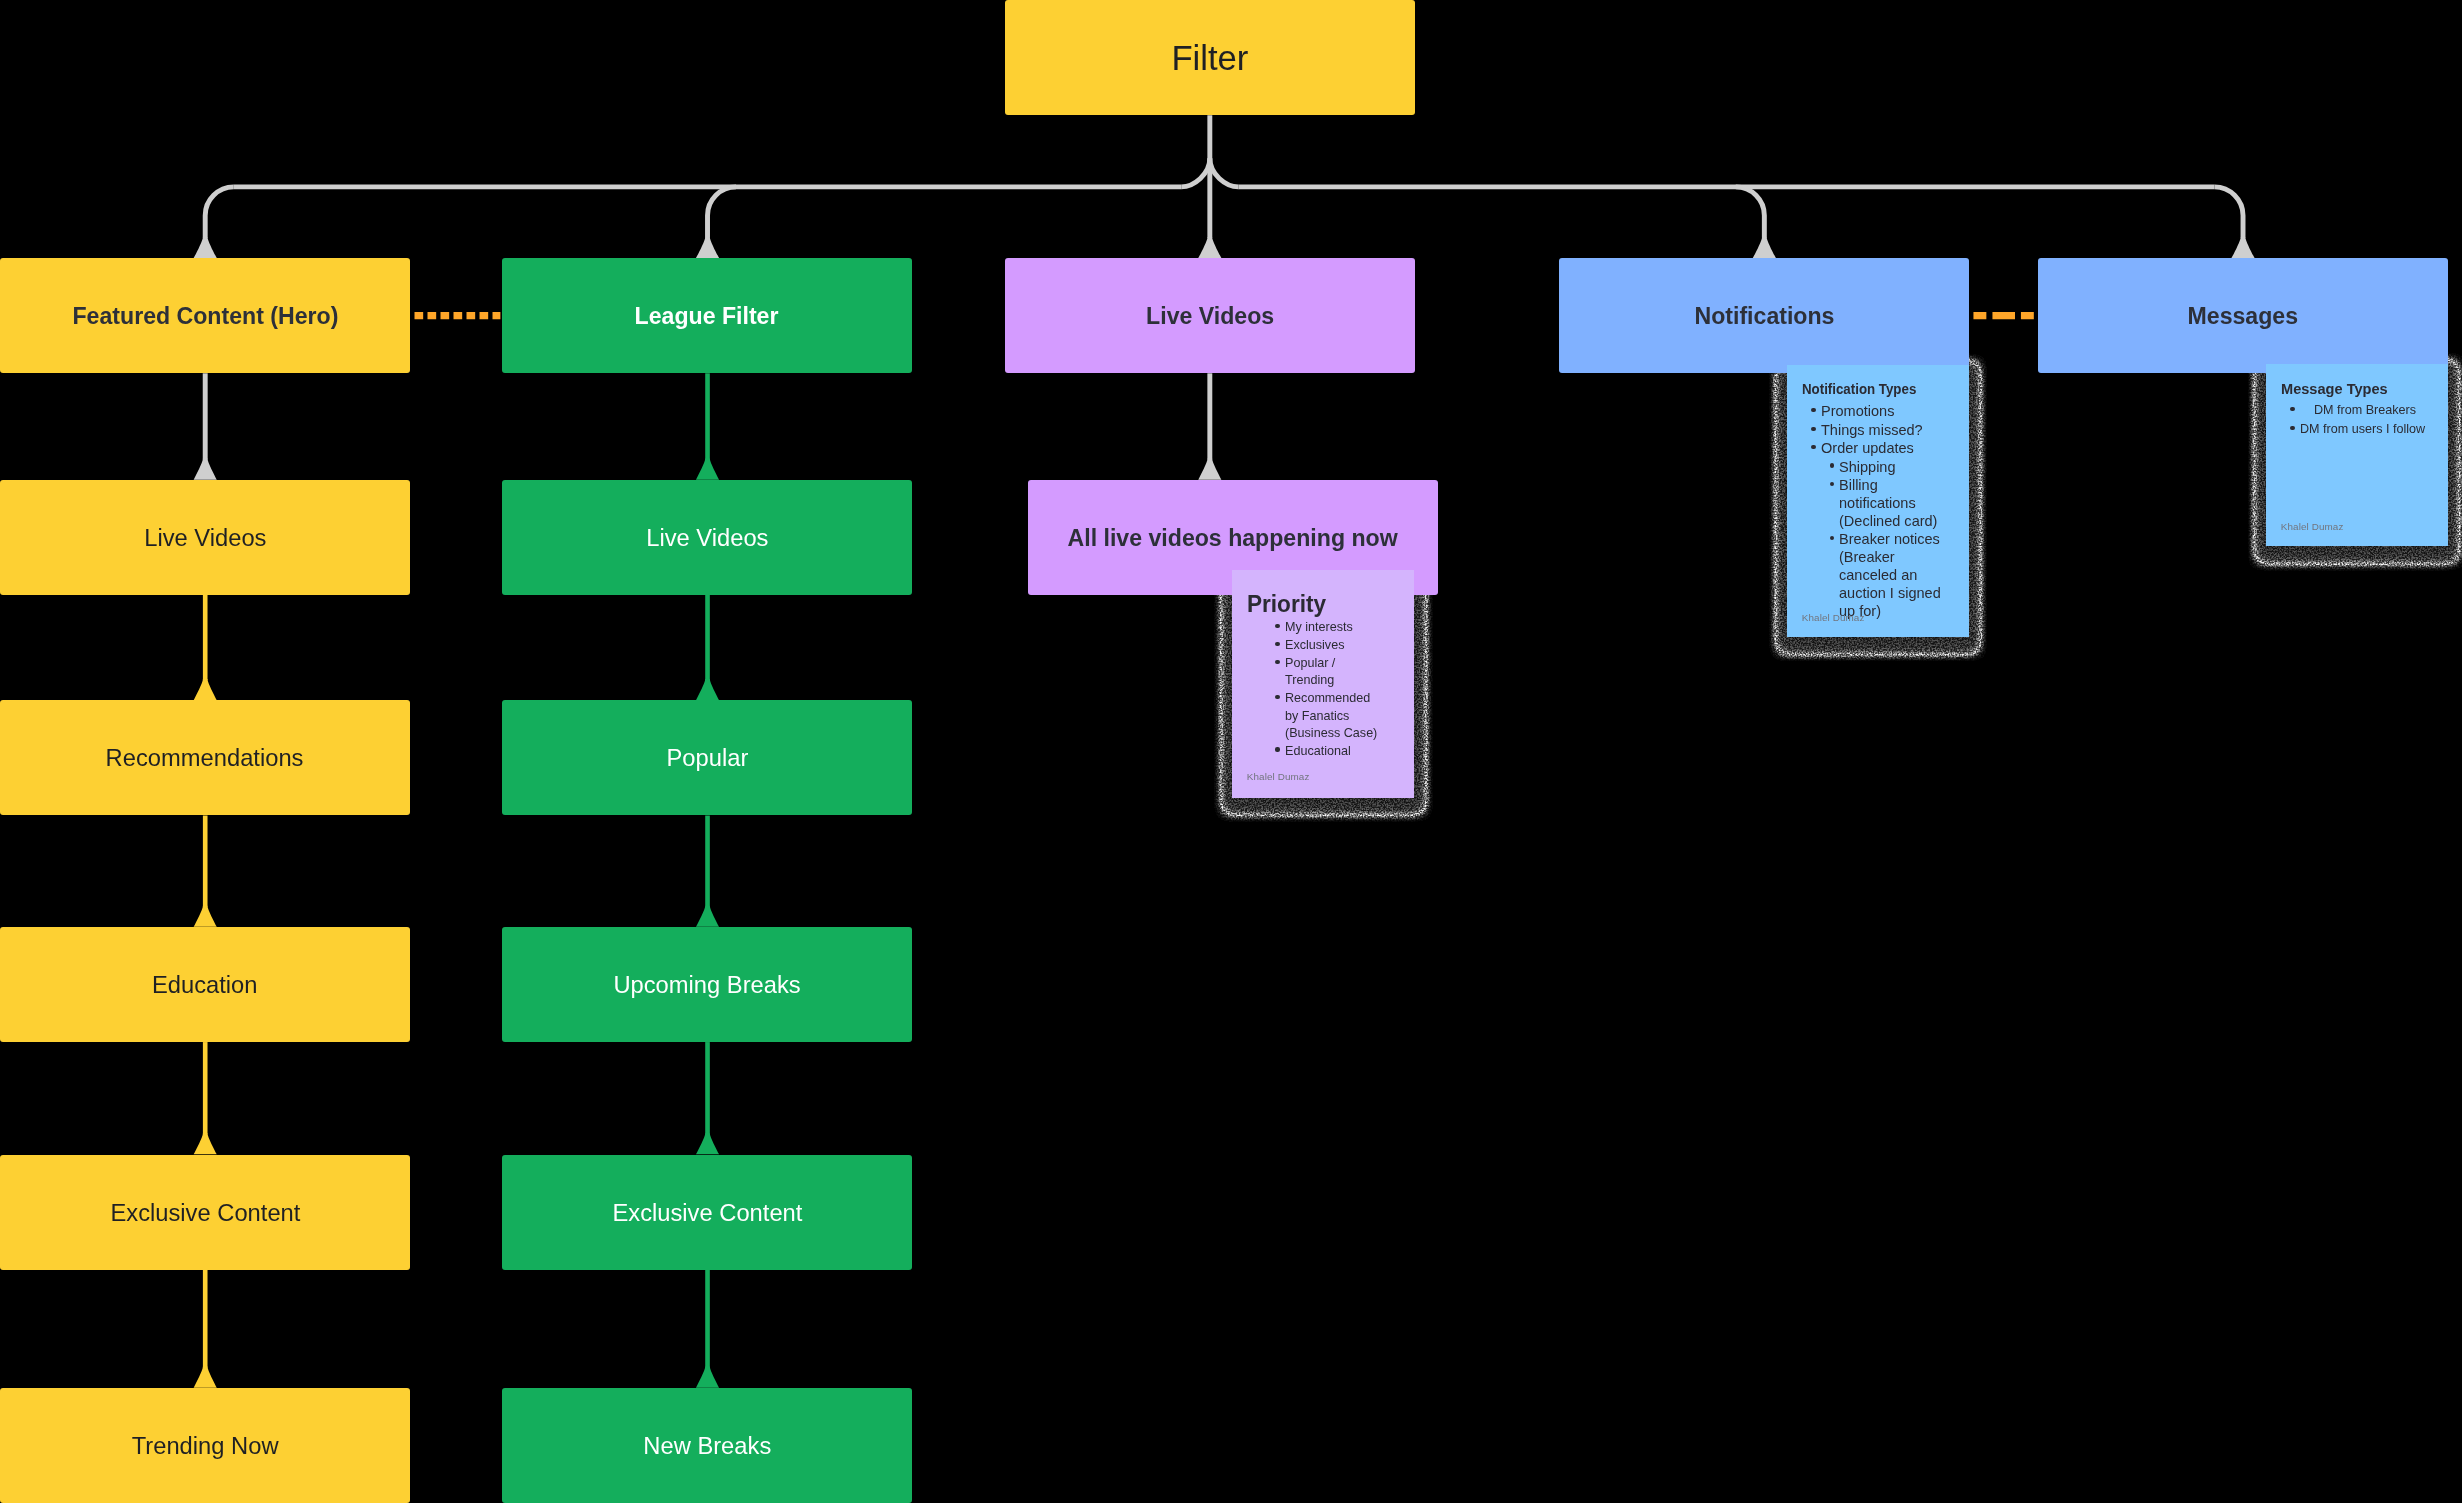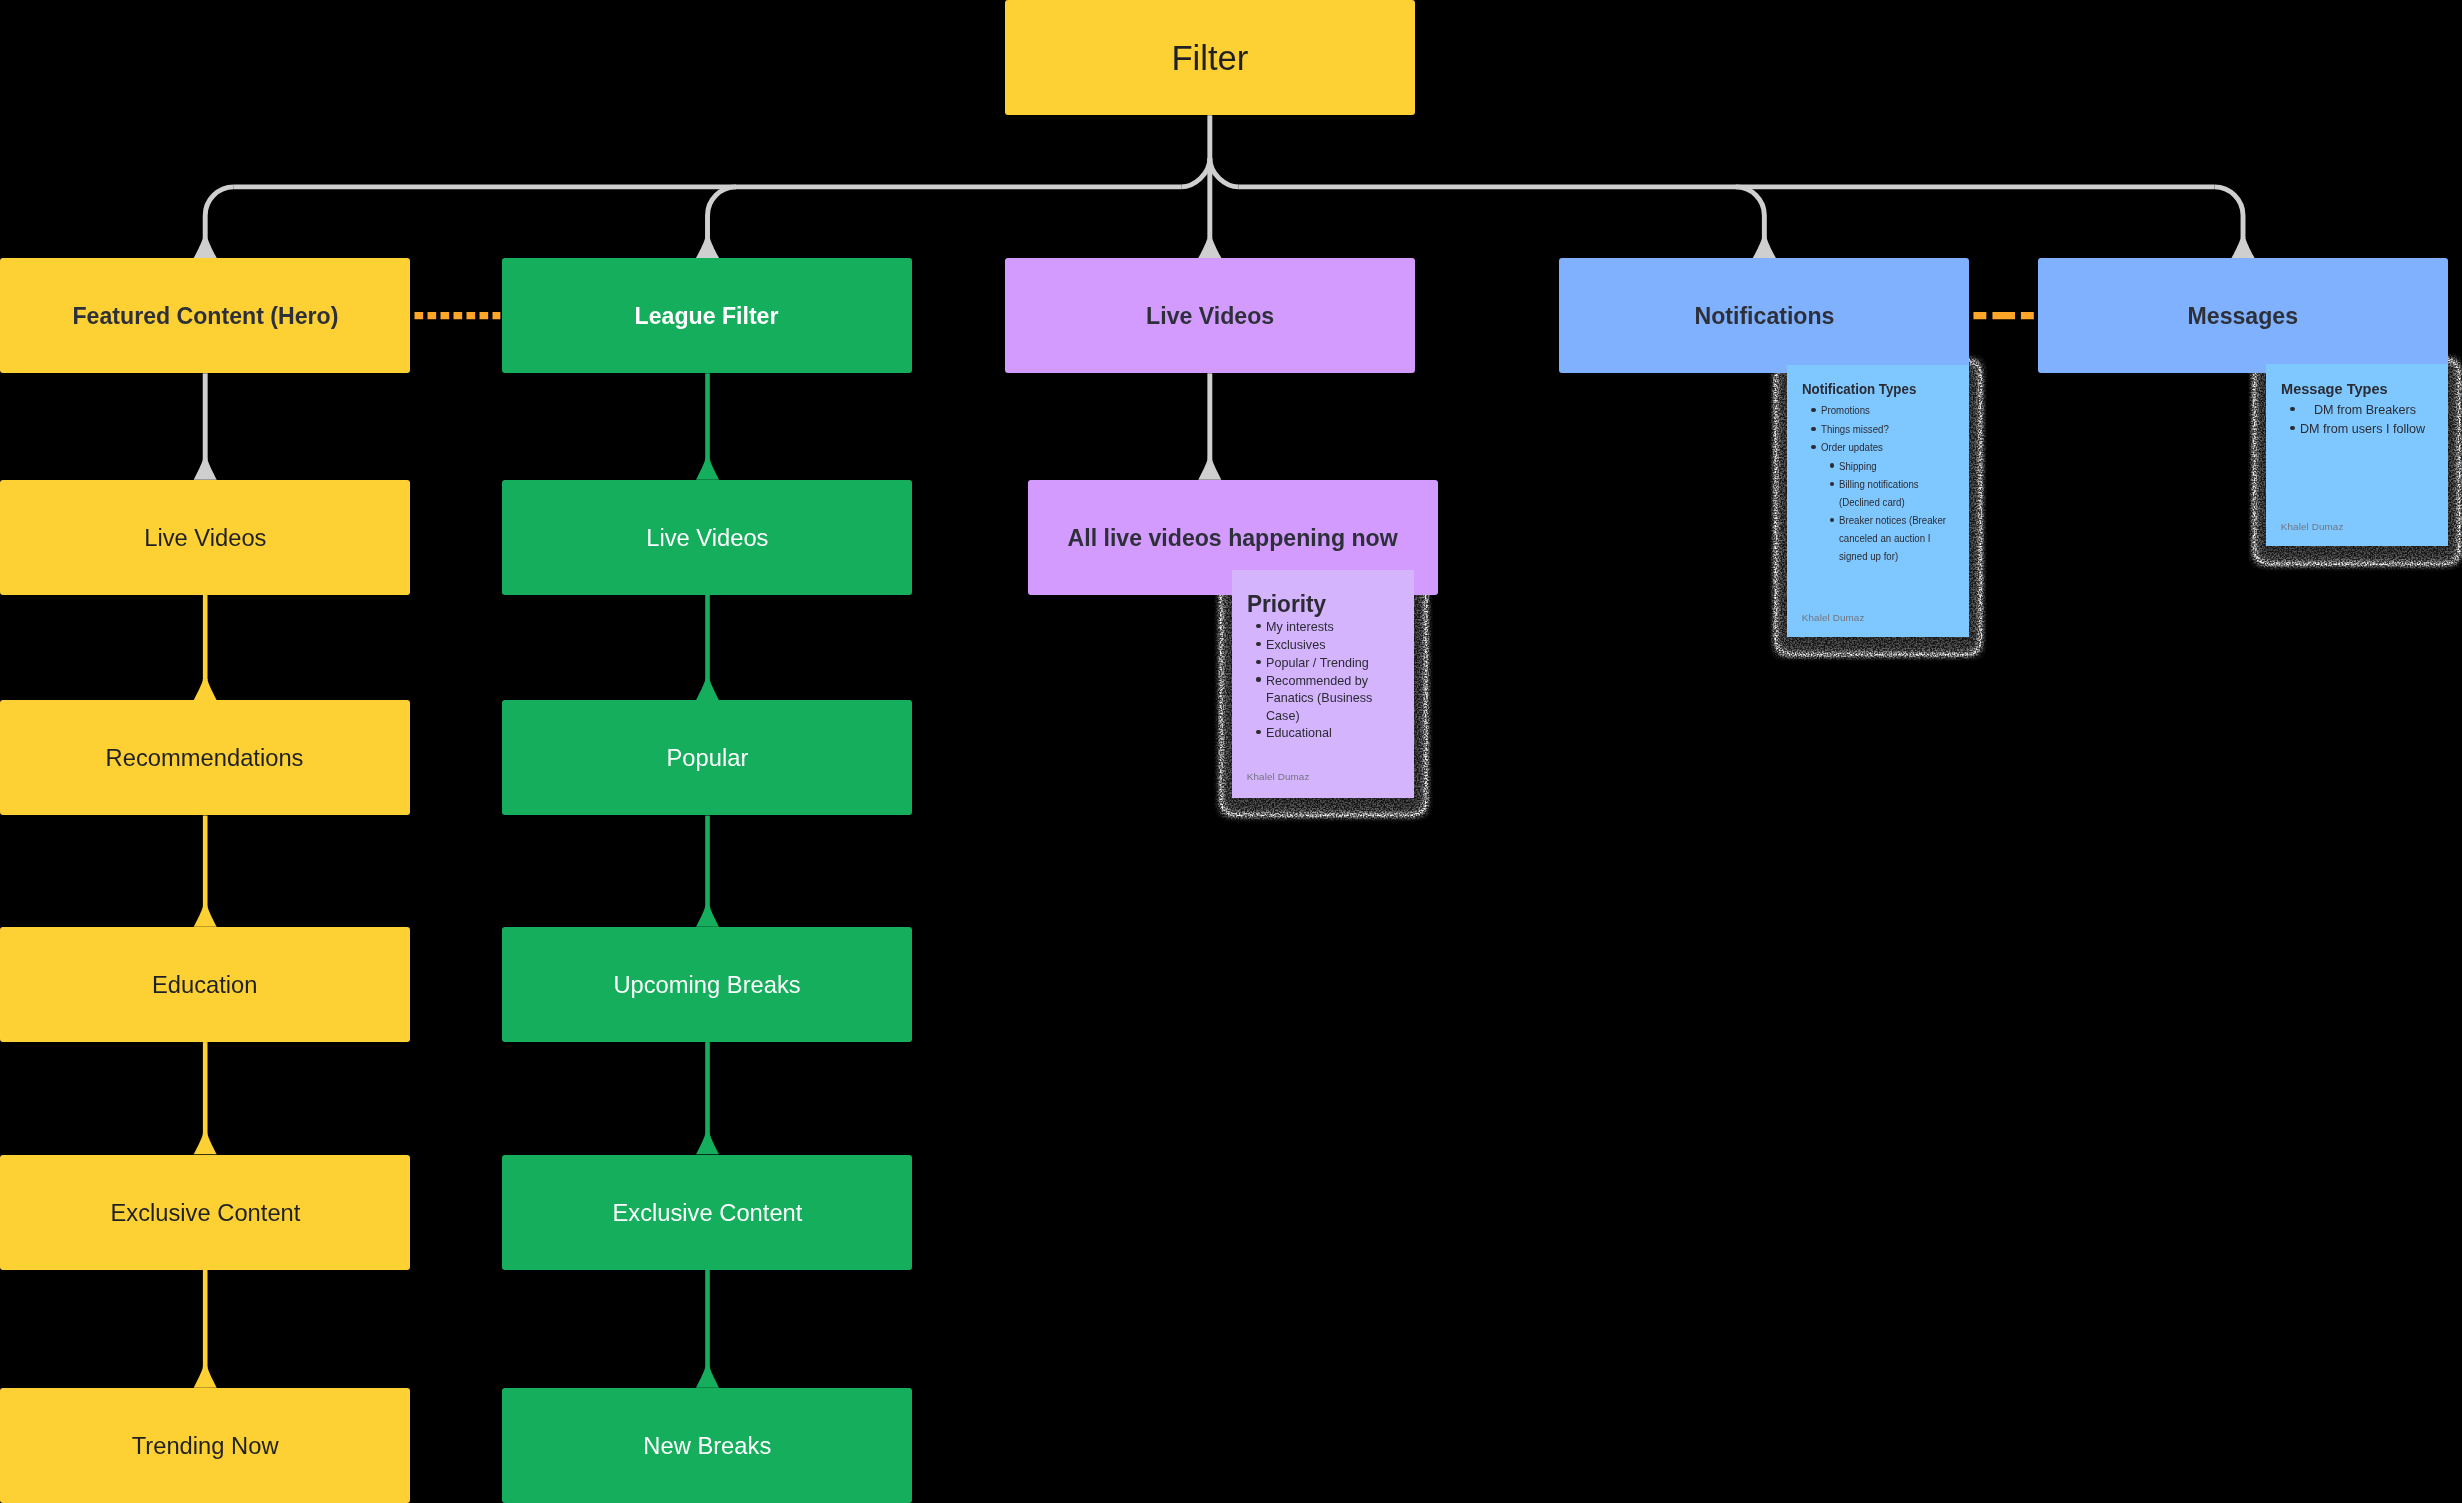"Promotions" ul { font-size: 10px -> 15px }
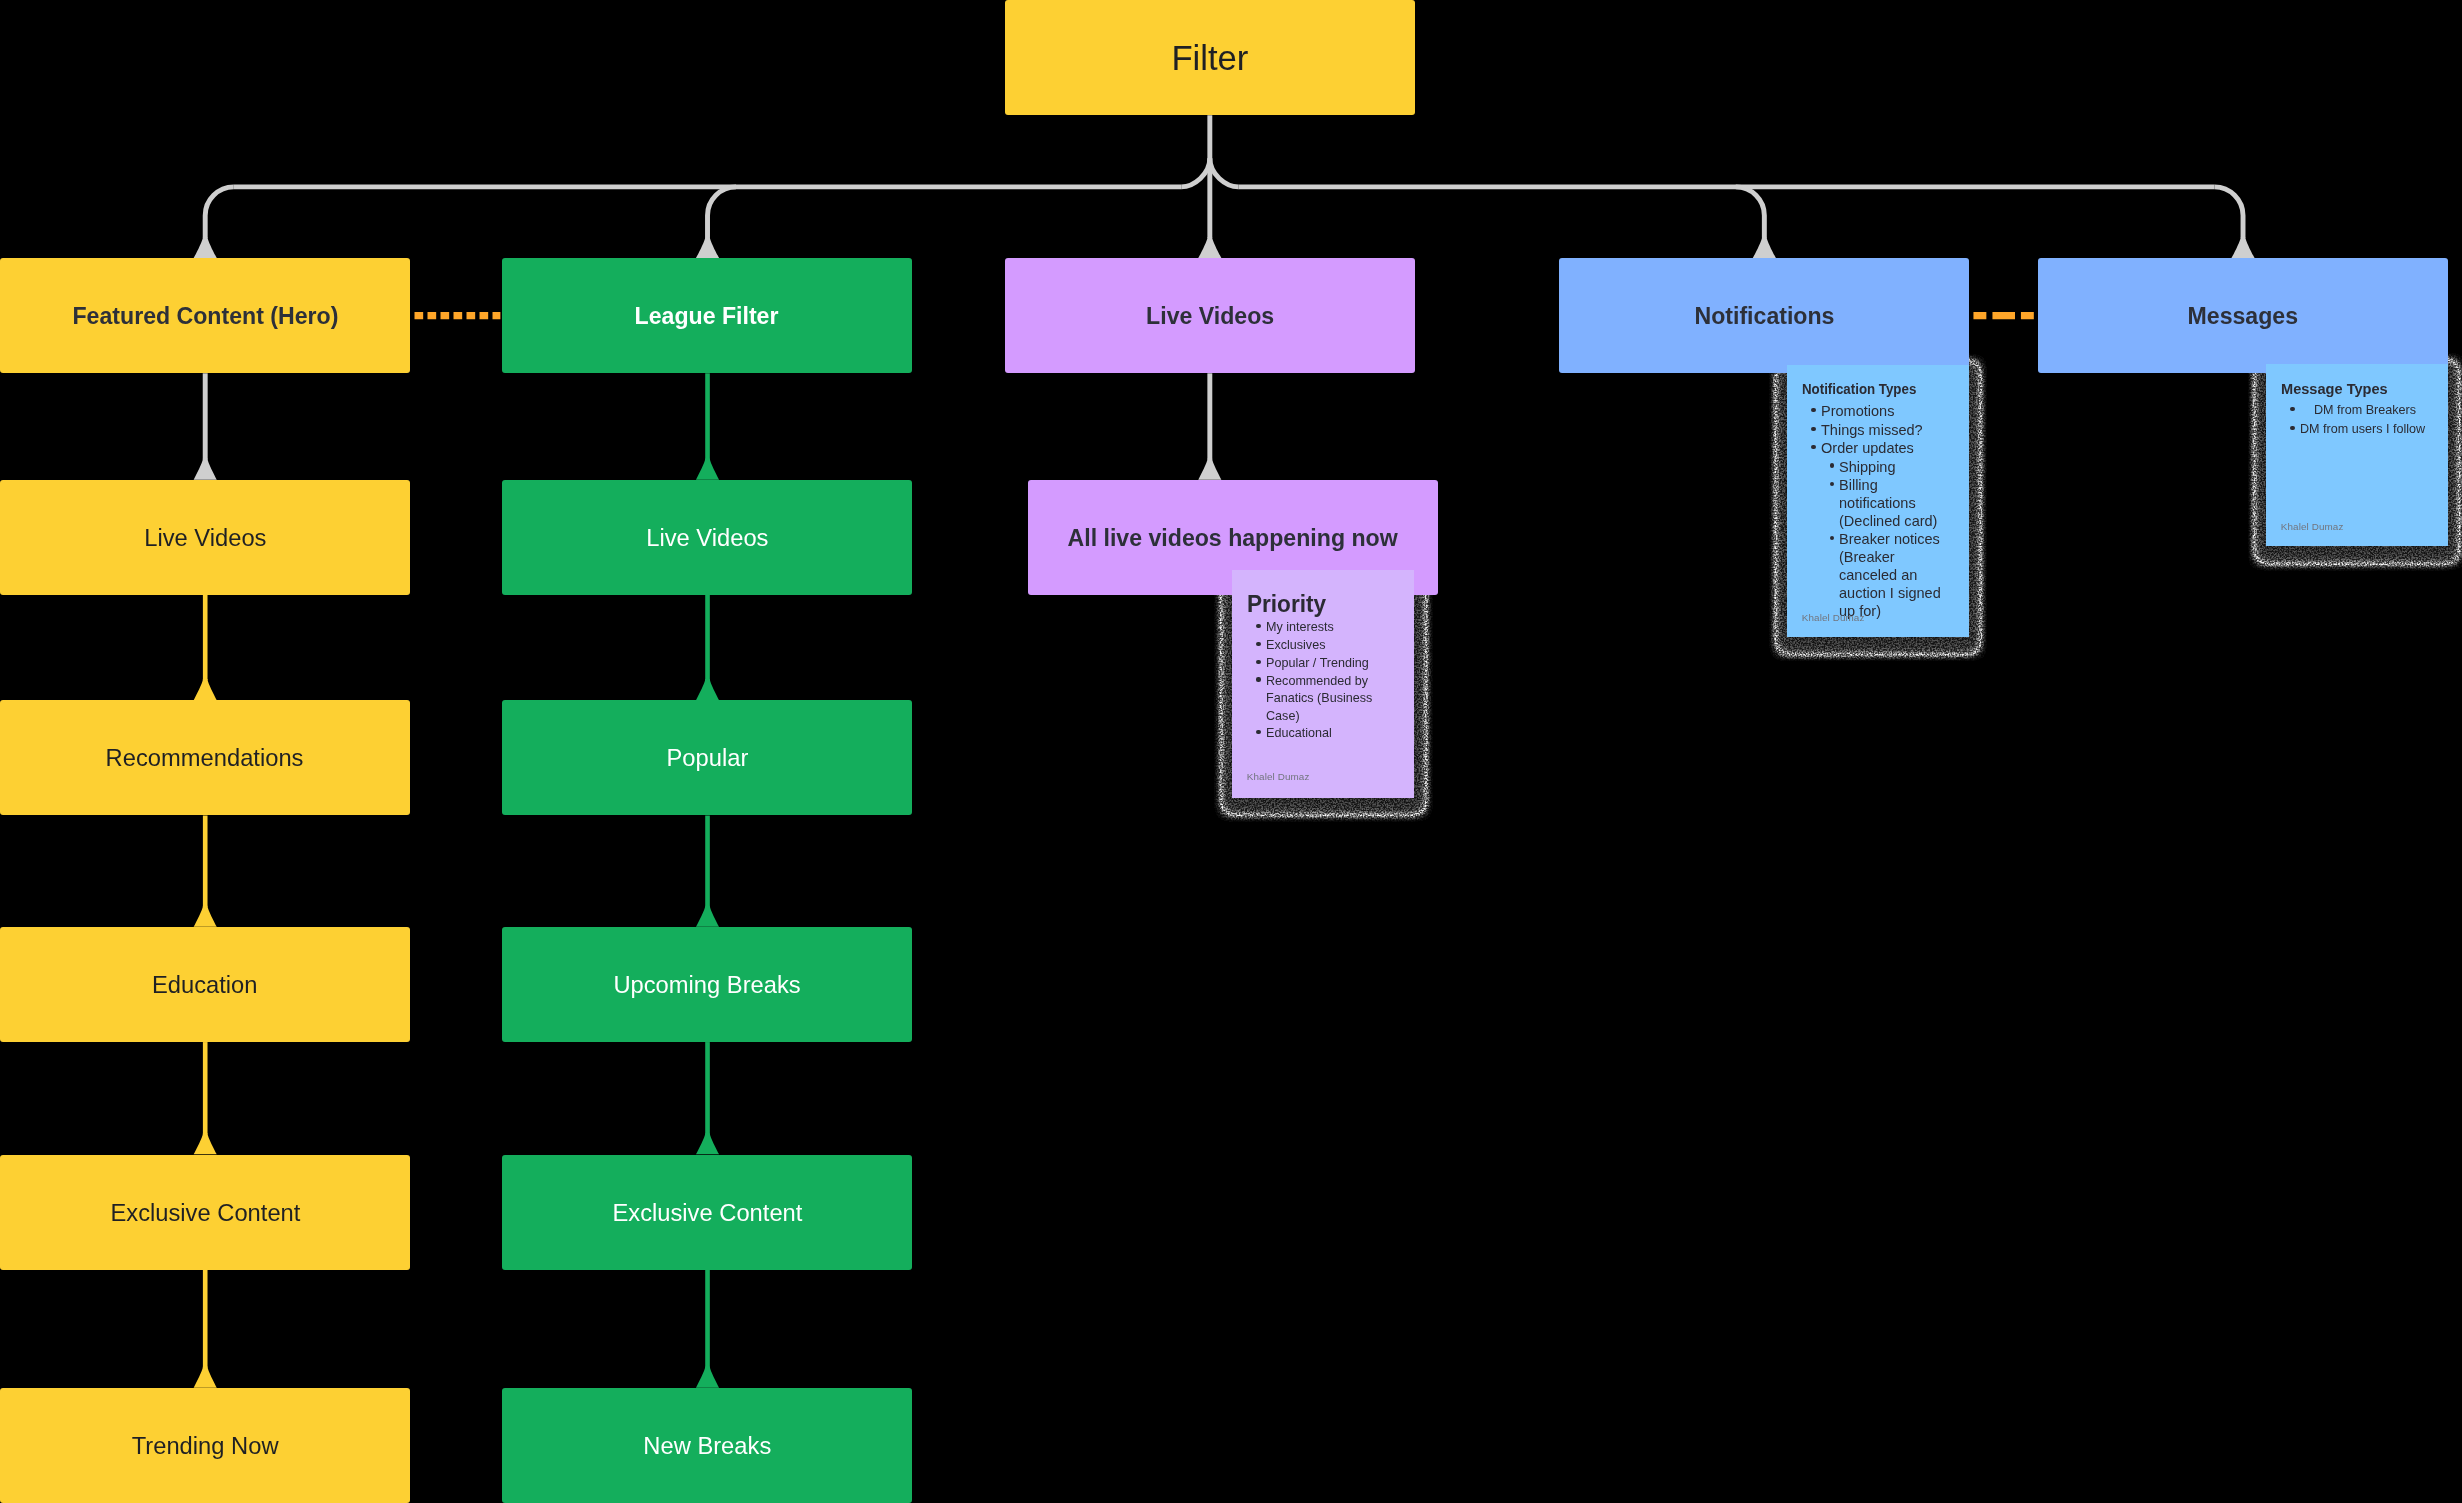"My interests" ul { padding-left: none -> 19px }
